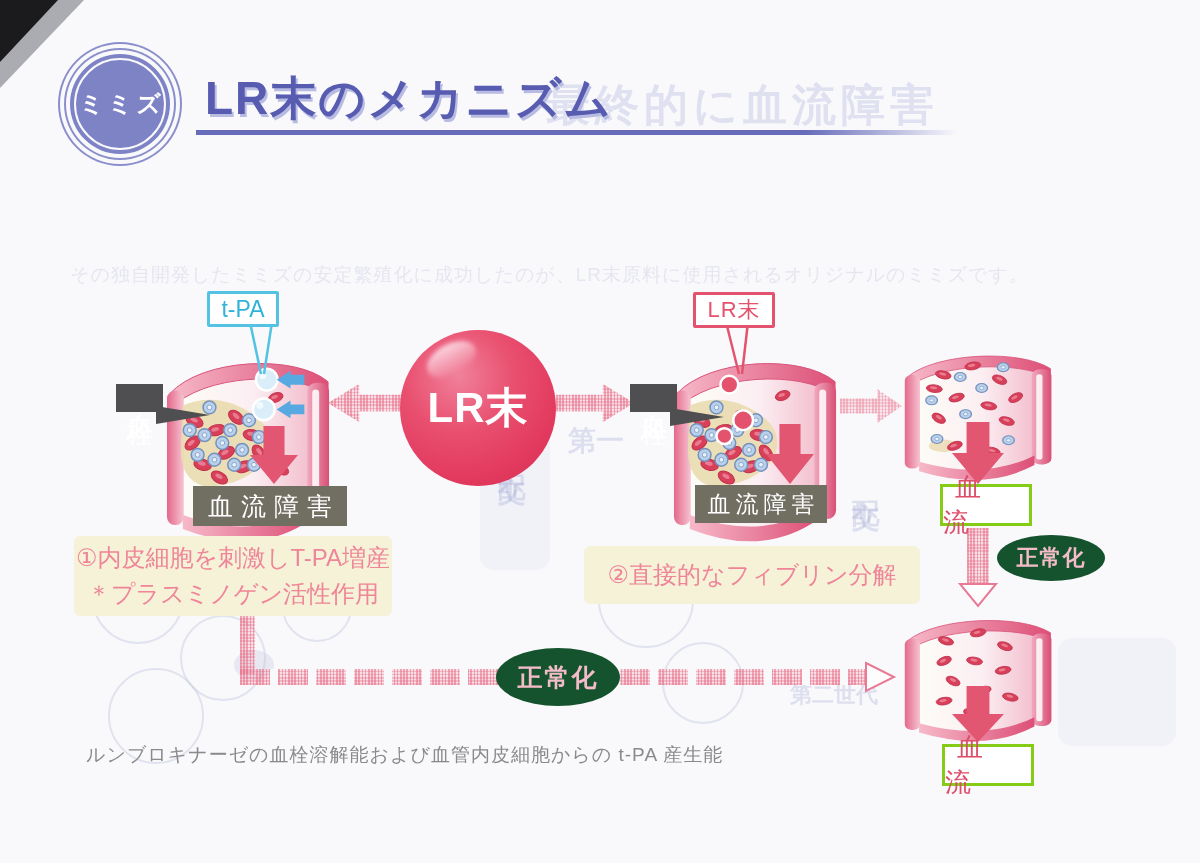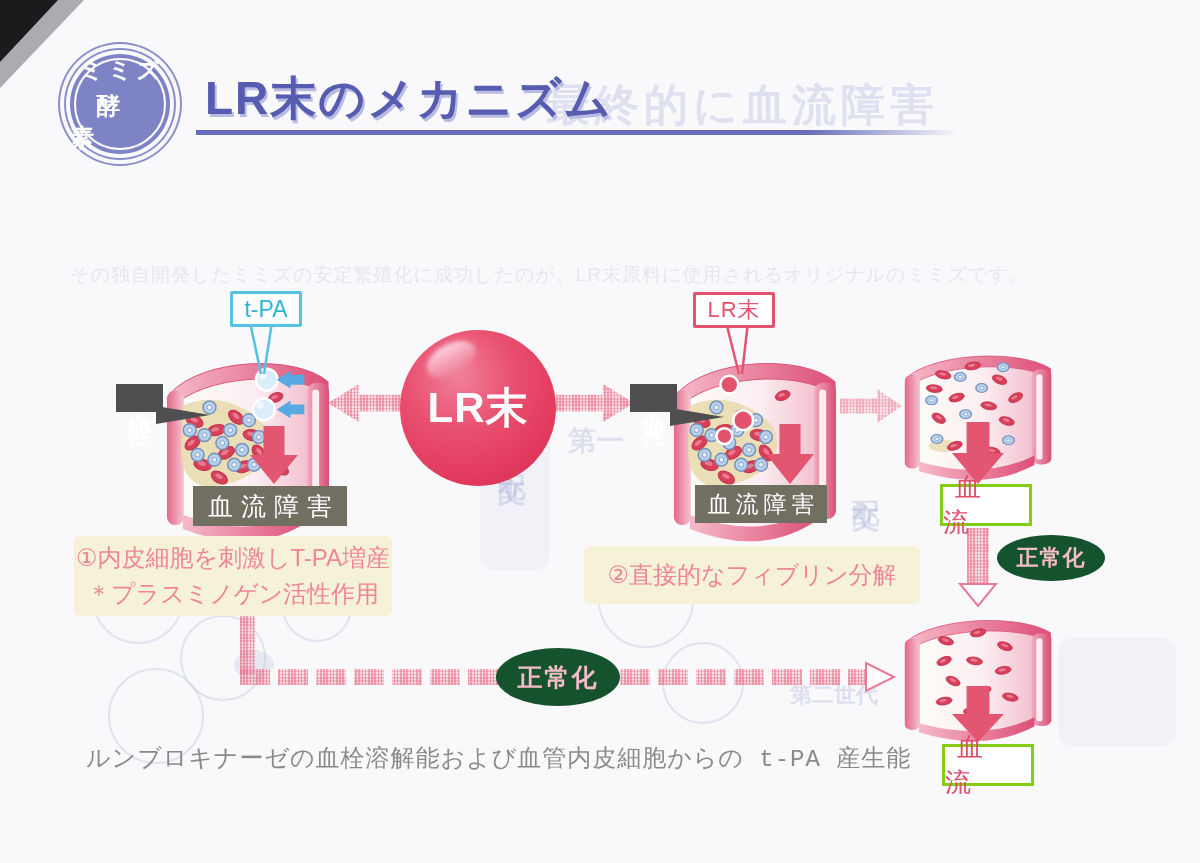"酵素" div.badge-bottom { html: <div>酵素</div> -> none }
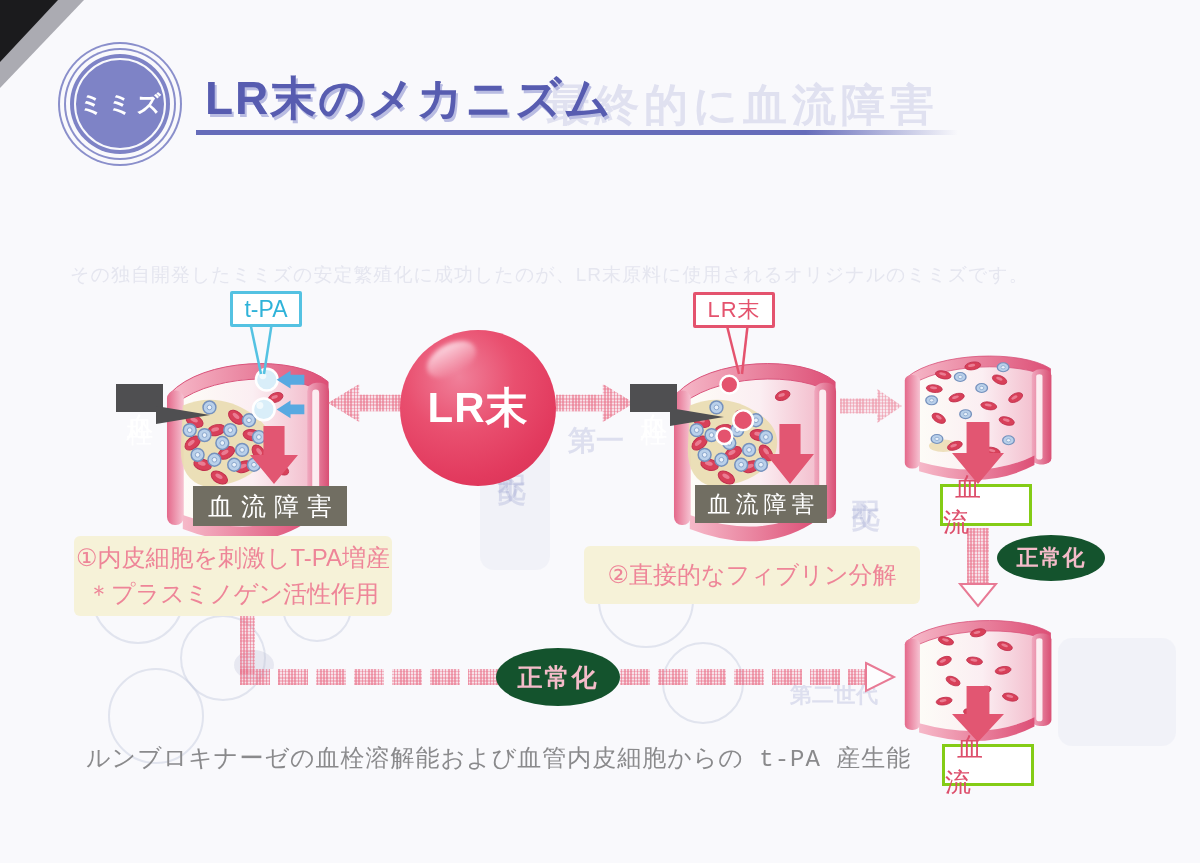"t-PA" .tpaBox { left: 230px -> 207px }
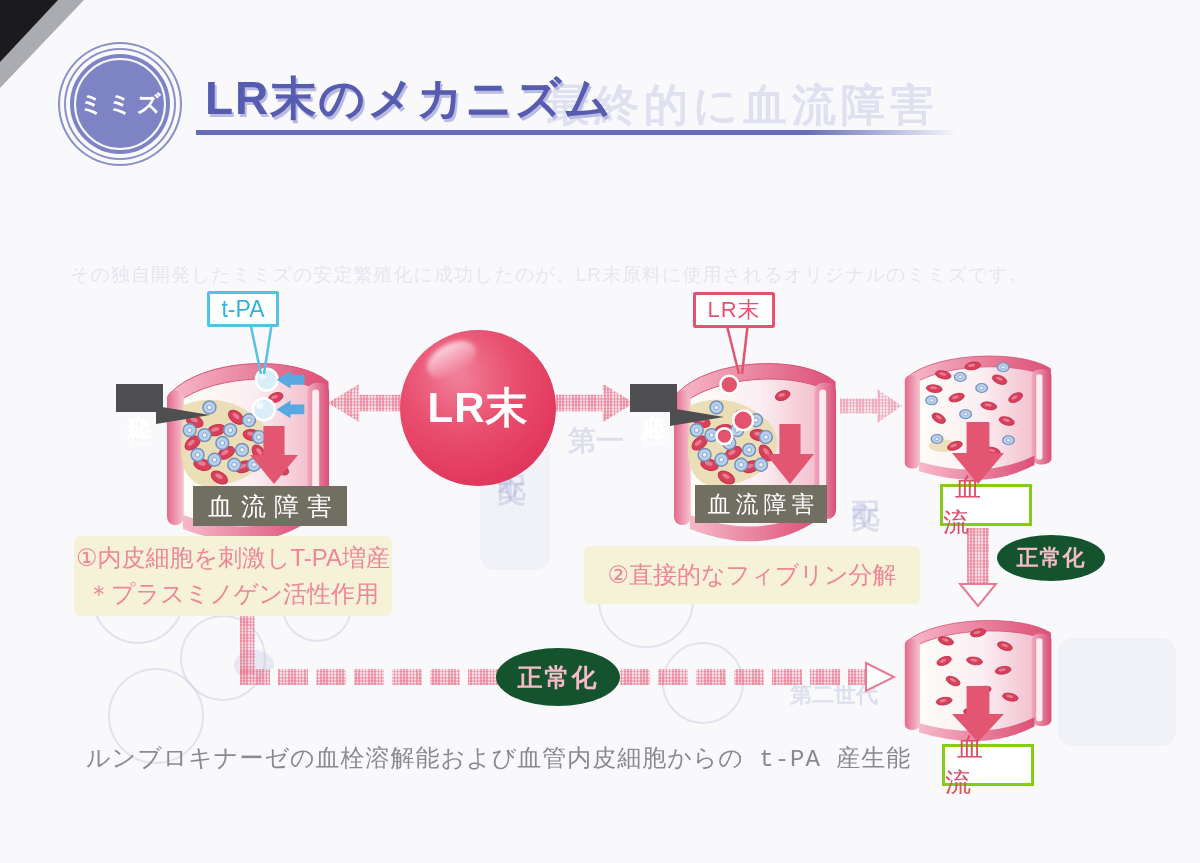"ルンブロキナーゼの血栓溶解能および血管内皮細胞からの t-PA 産生能" .cite { font-family: Liberation Mono, monospace -> Liberation Sans, sans-serif; font-size: 24px -> 19px }
